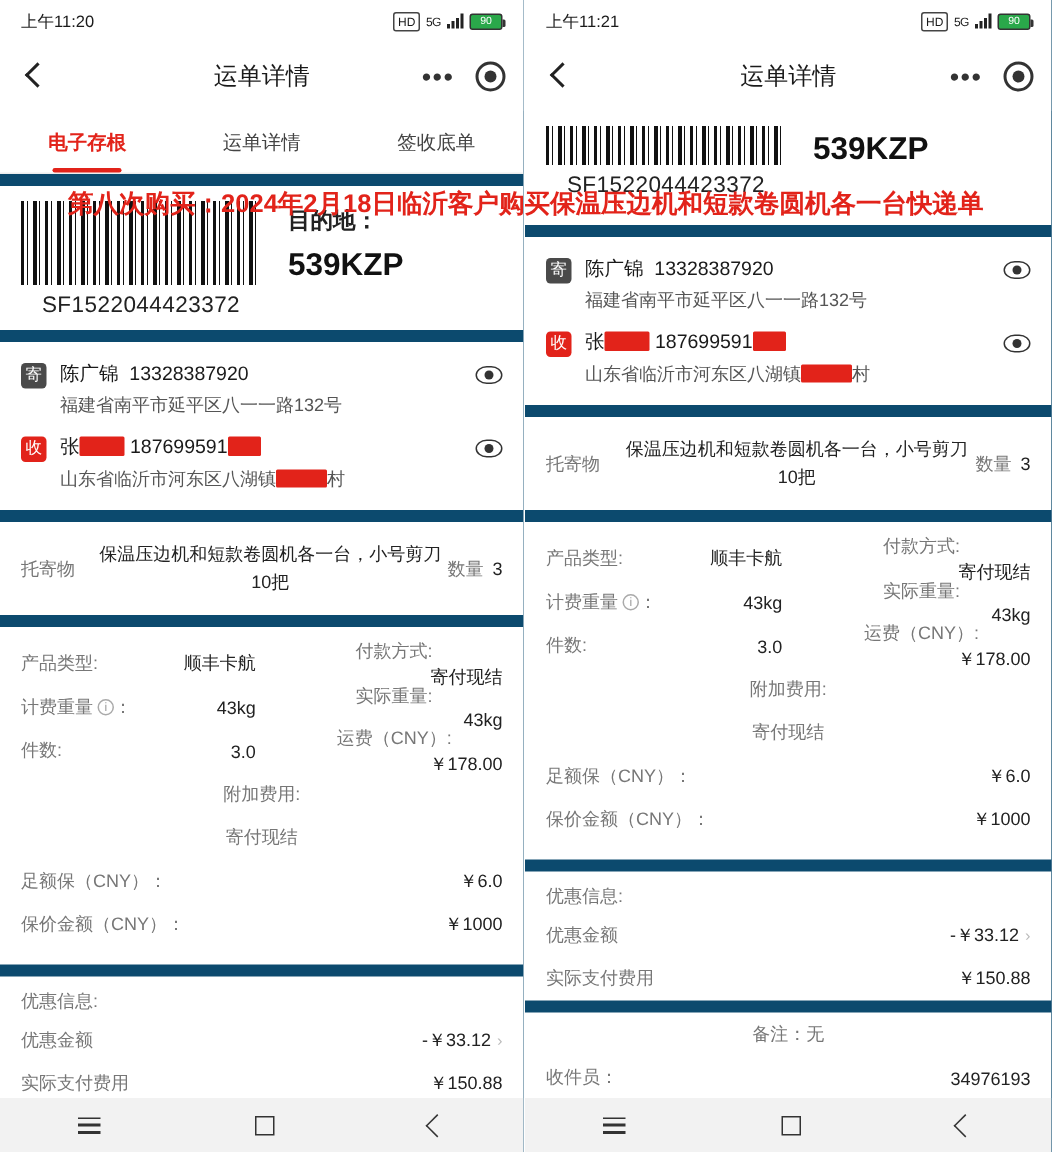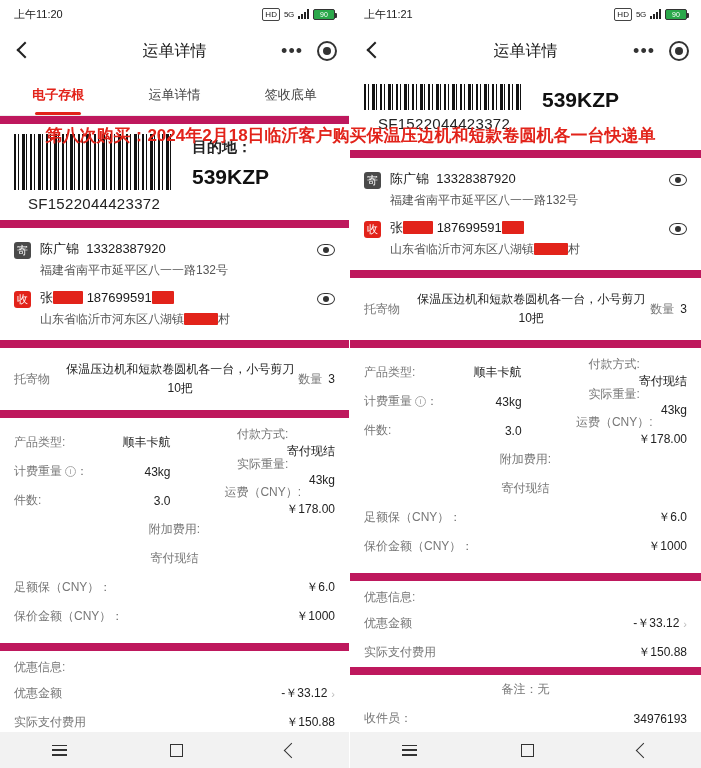"上午11:20" .screen { background: #be185d -> #0c4a6e }
